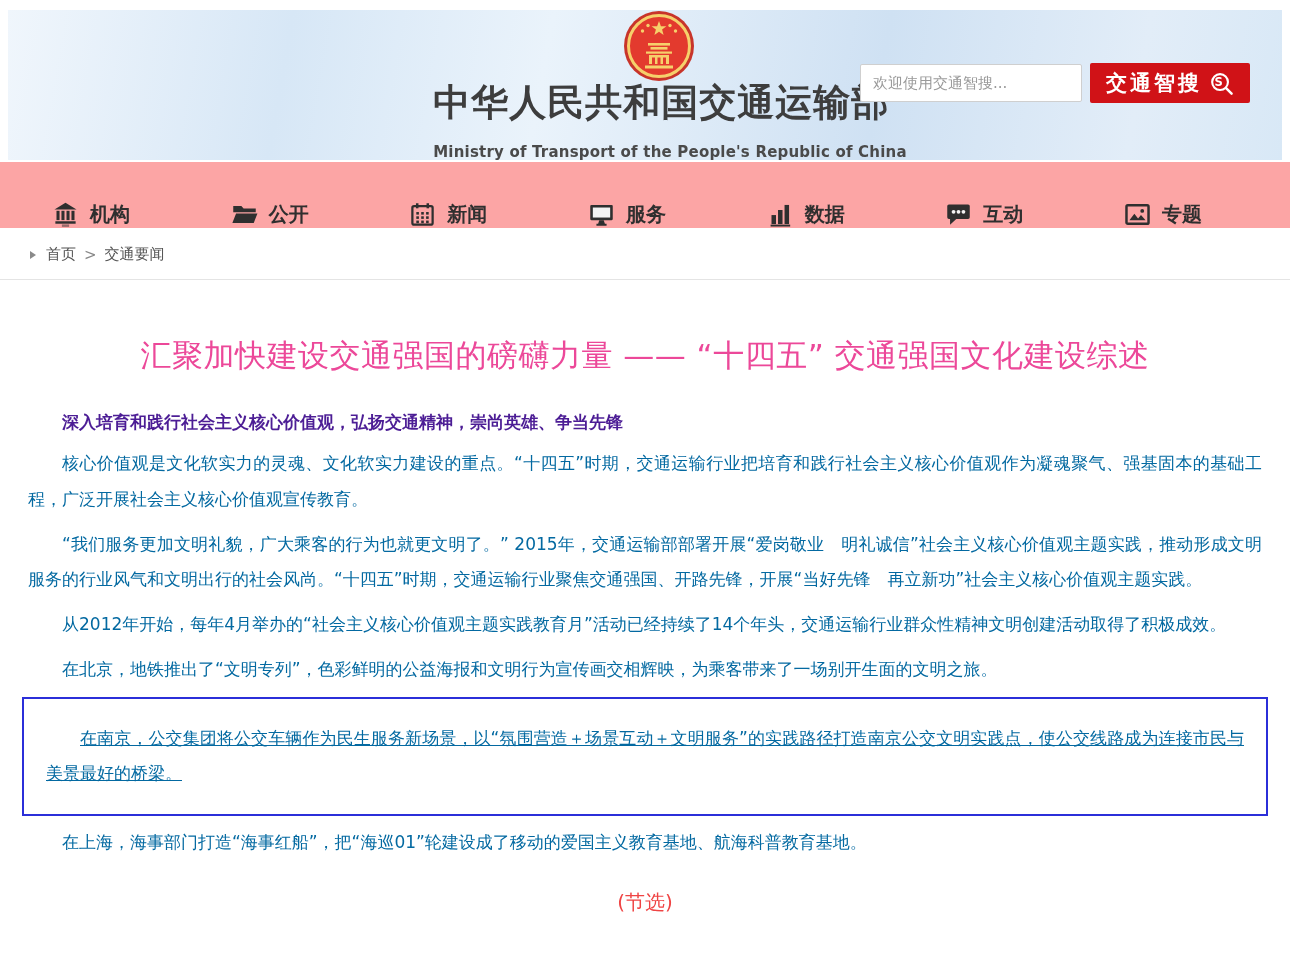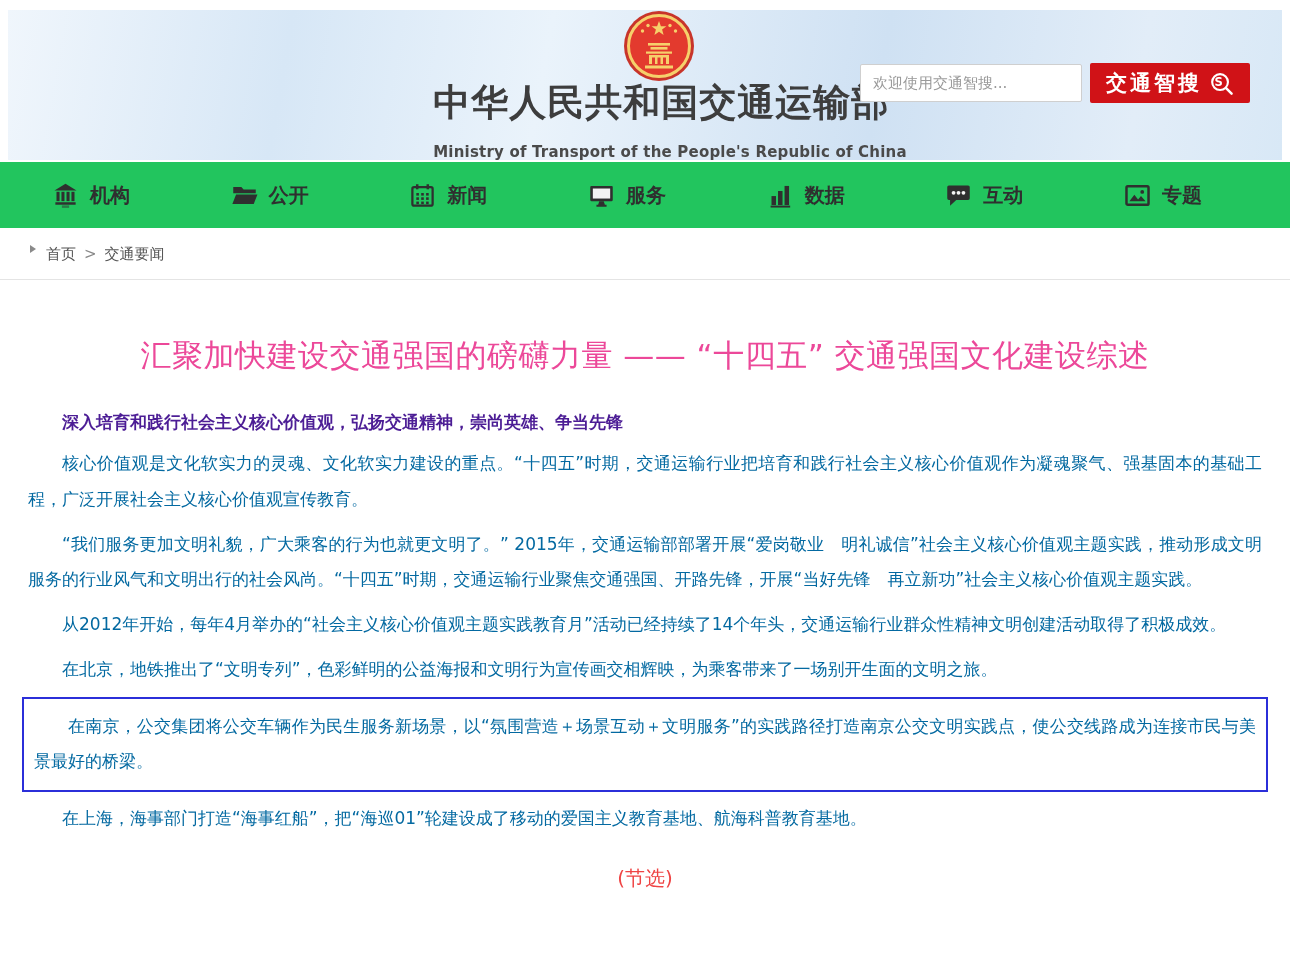"机构" .main-nav { align-items: center -> flex-end; background: #22c55e -> #fca5a5 }
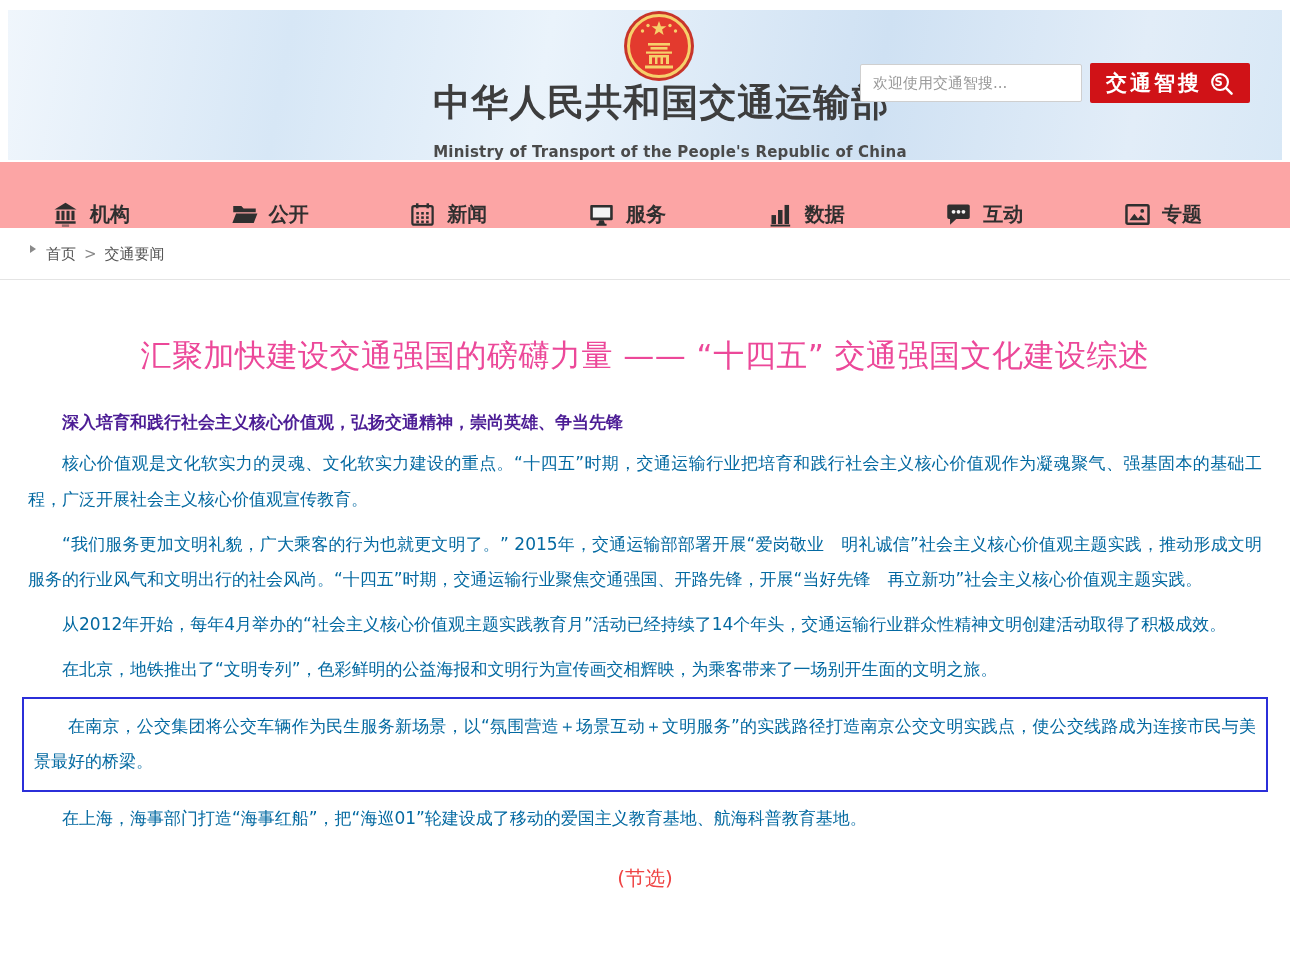"首页" .breadcrumb-bar { align-items: flex-start -> center }
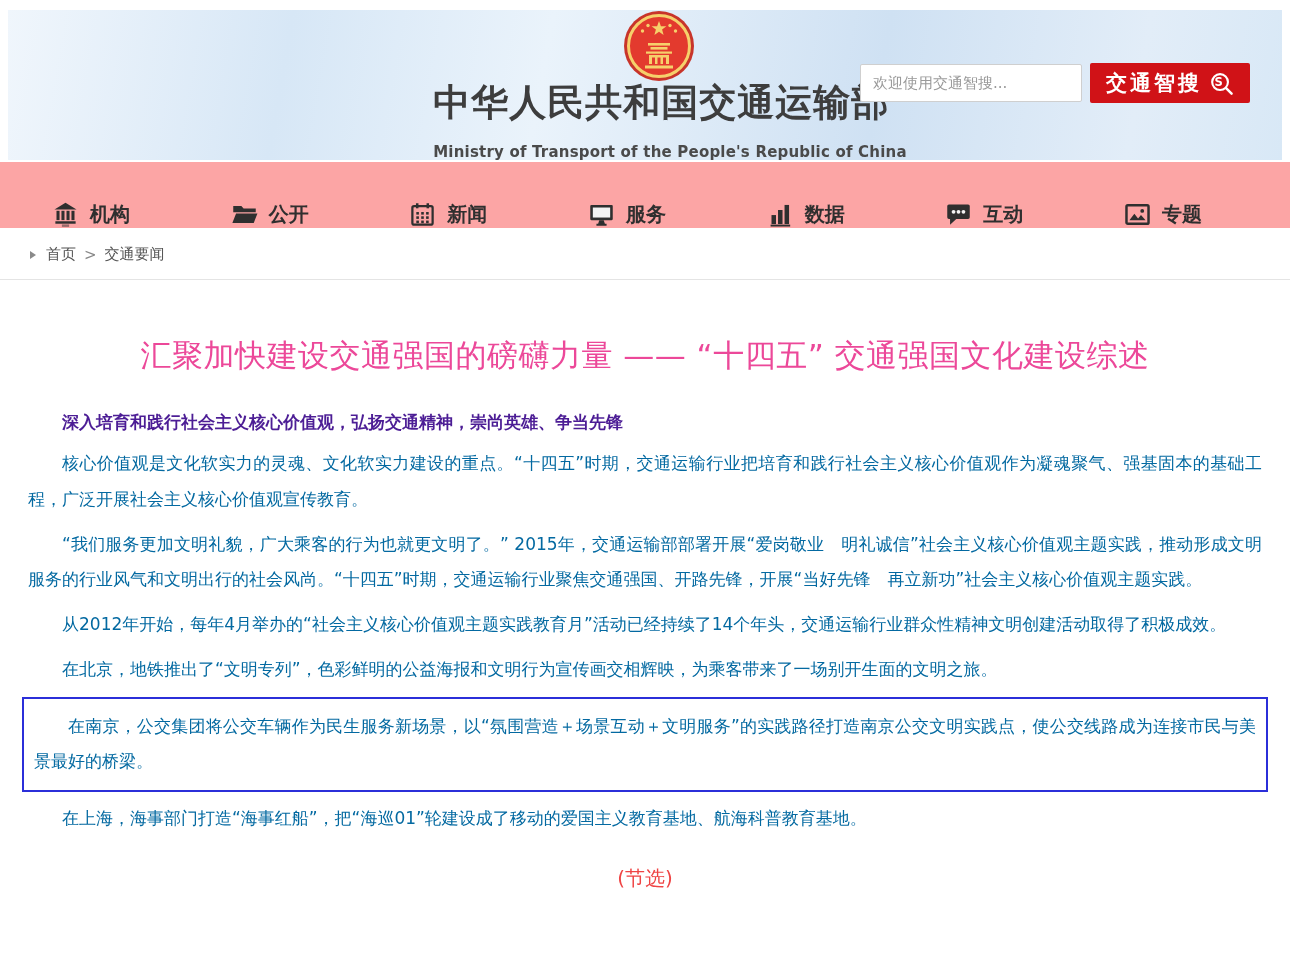"在南京，公交集团将公交车辆作为民生服务新场景，以“氛围营造＋场景互动＋文明服务”" .highlight-box .body-para { margin: 4px -> 16px; text-decoration: none -> underline }
